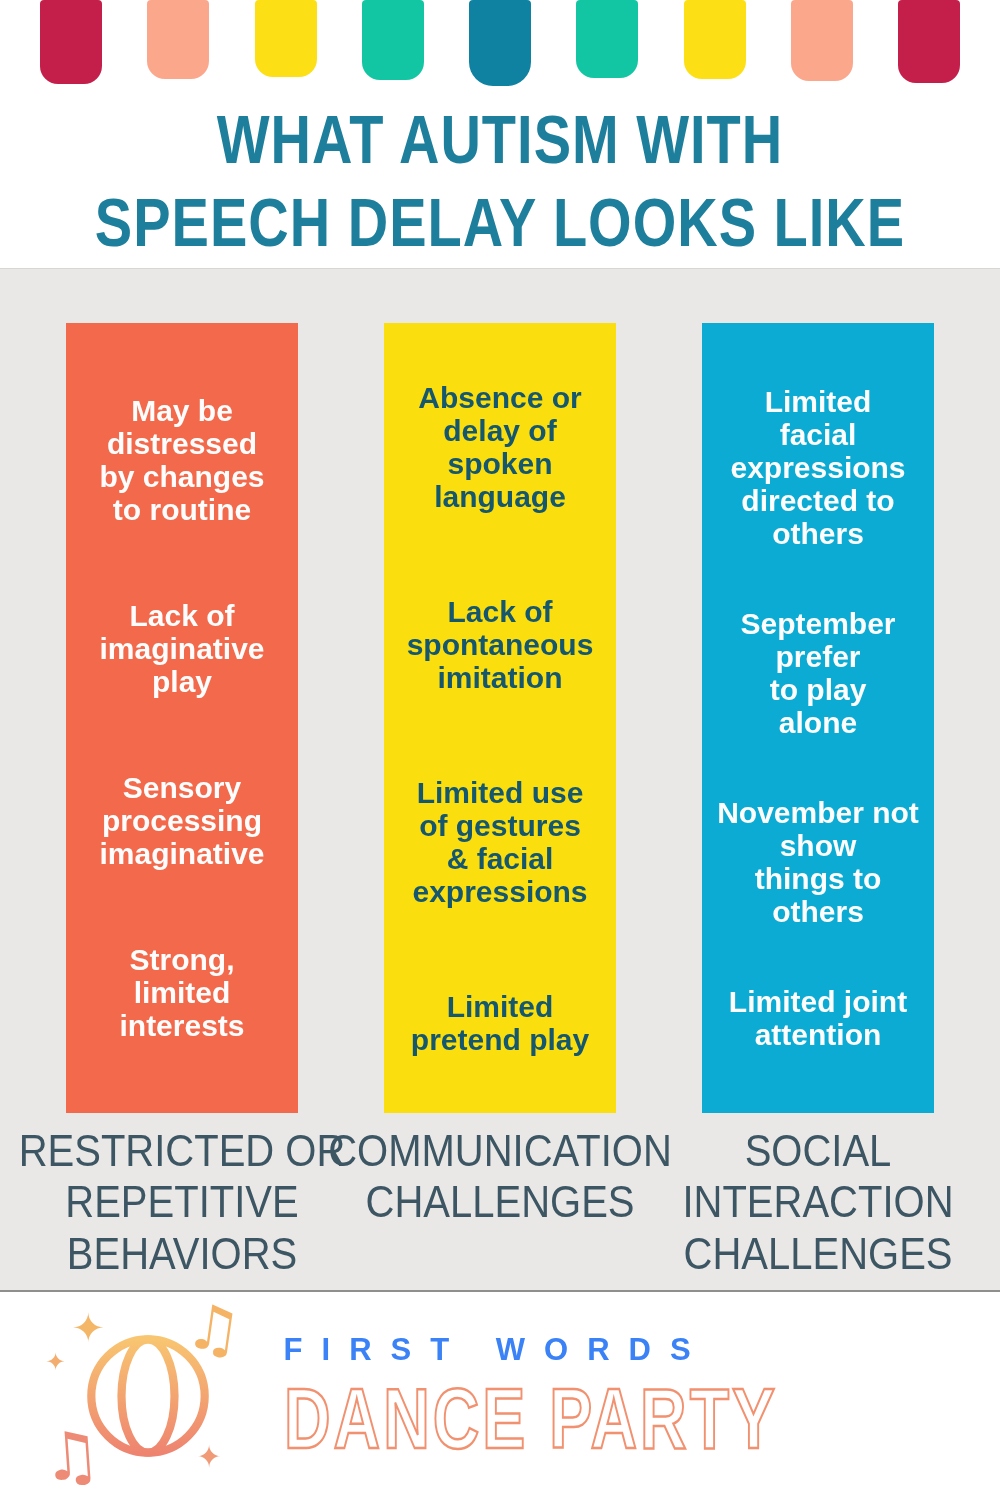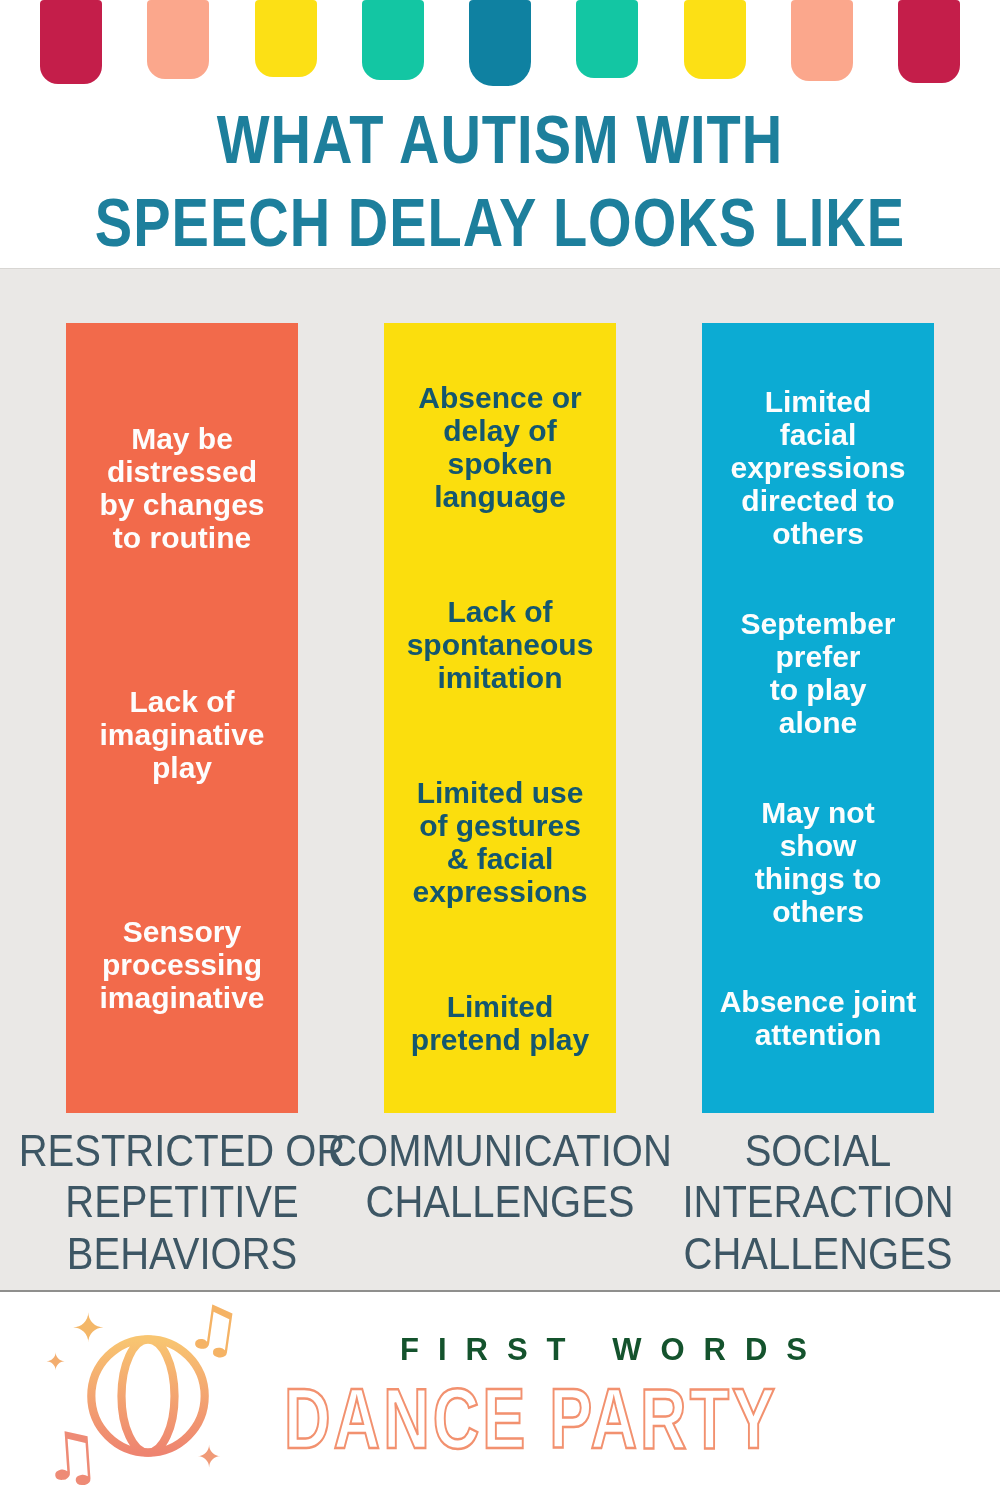"May not" div.item { text: May -> November }
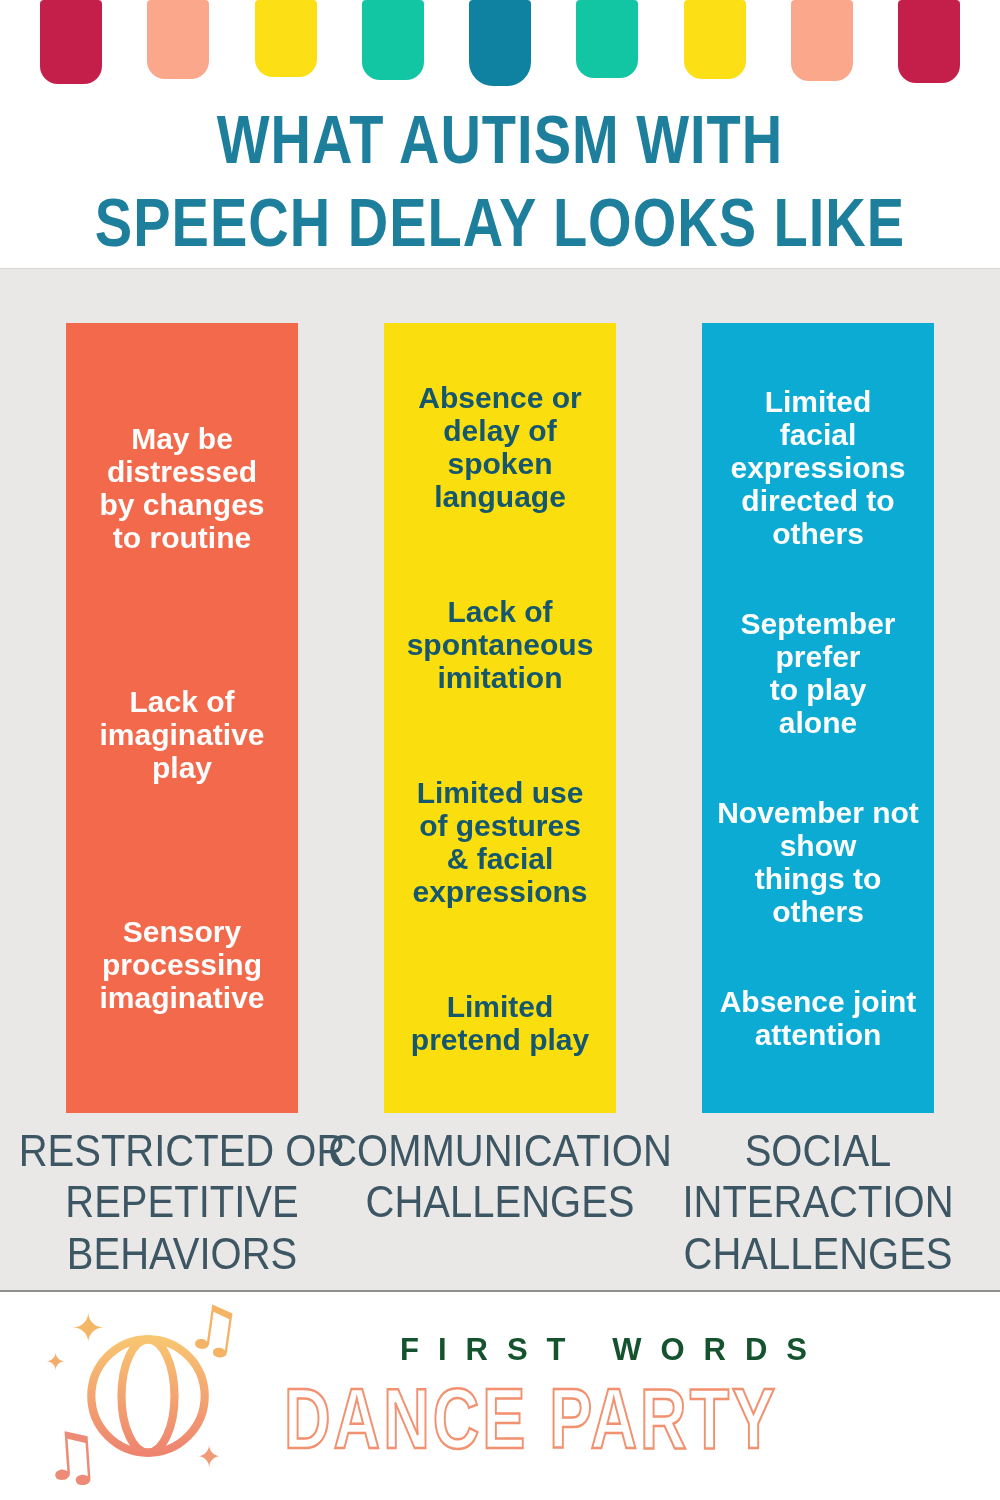"Strong," div.item { html: none -> <div>Strong, limited interests</div> }
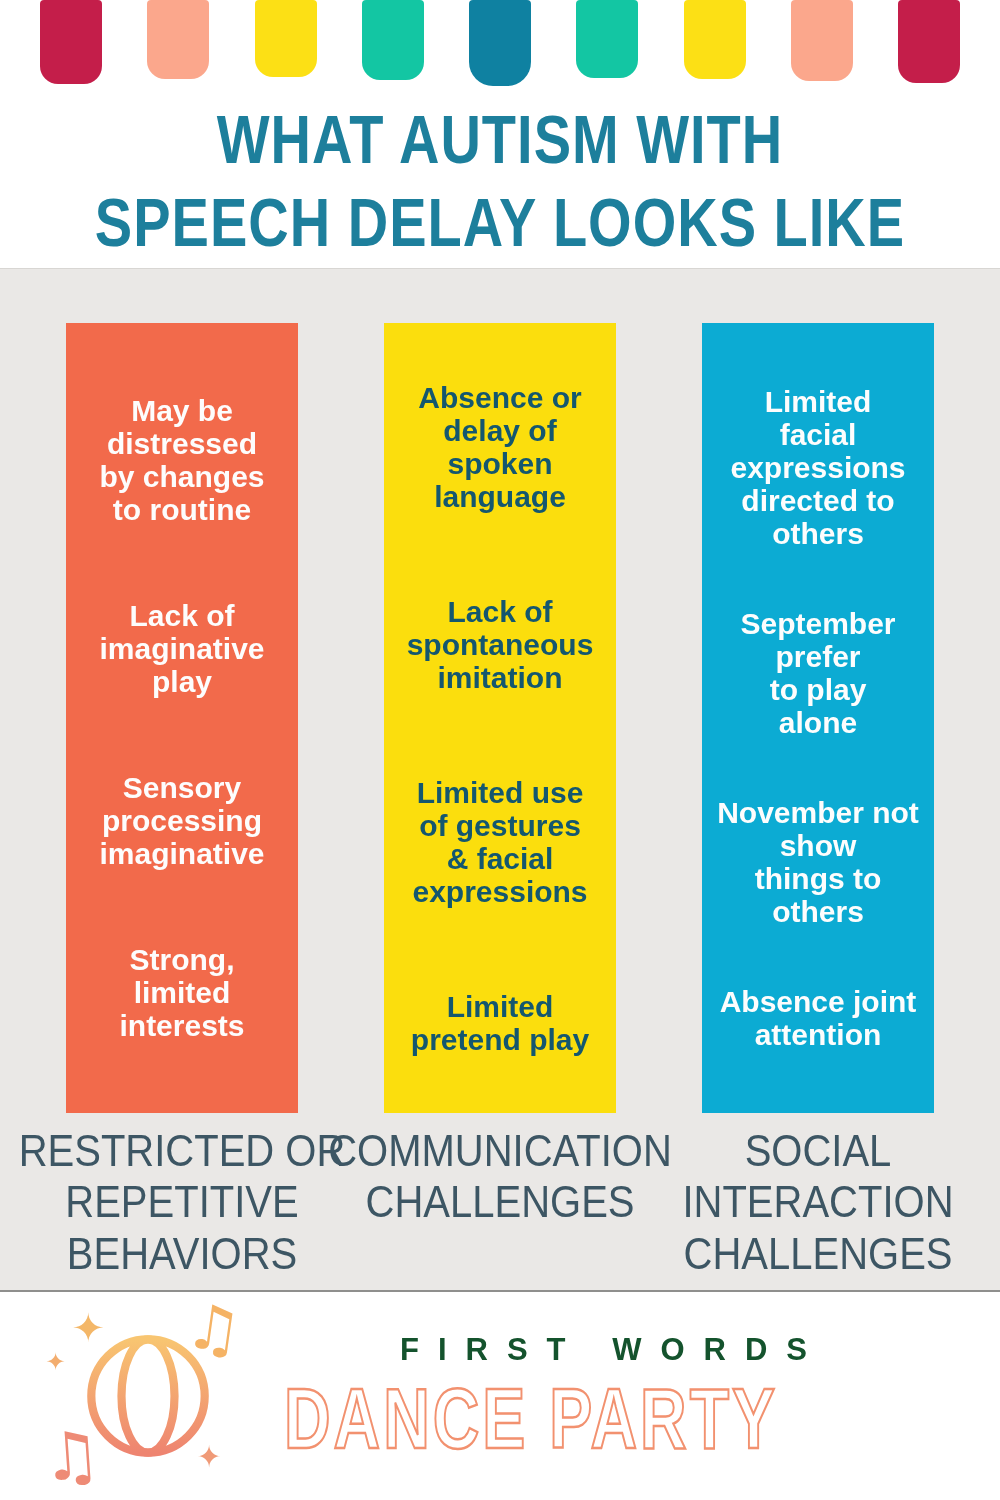"Absence joint" div.item { text: Absence -> Limited }
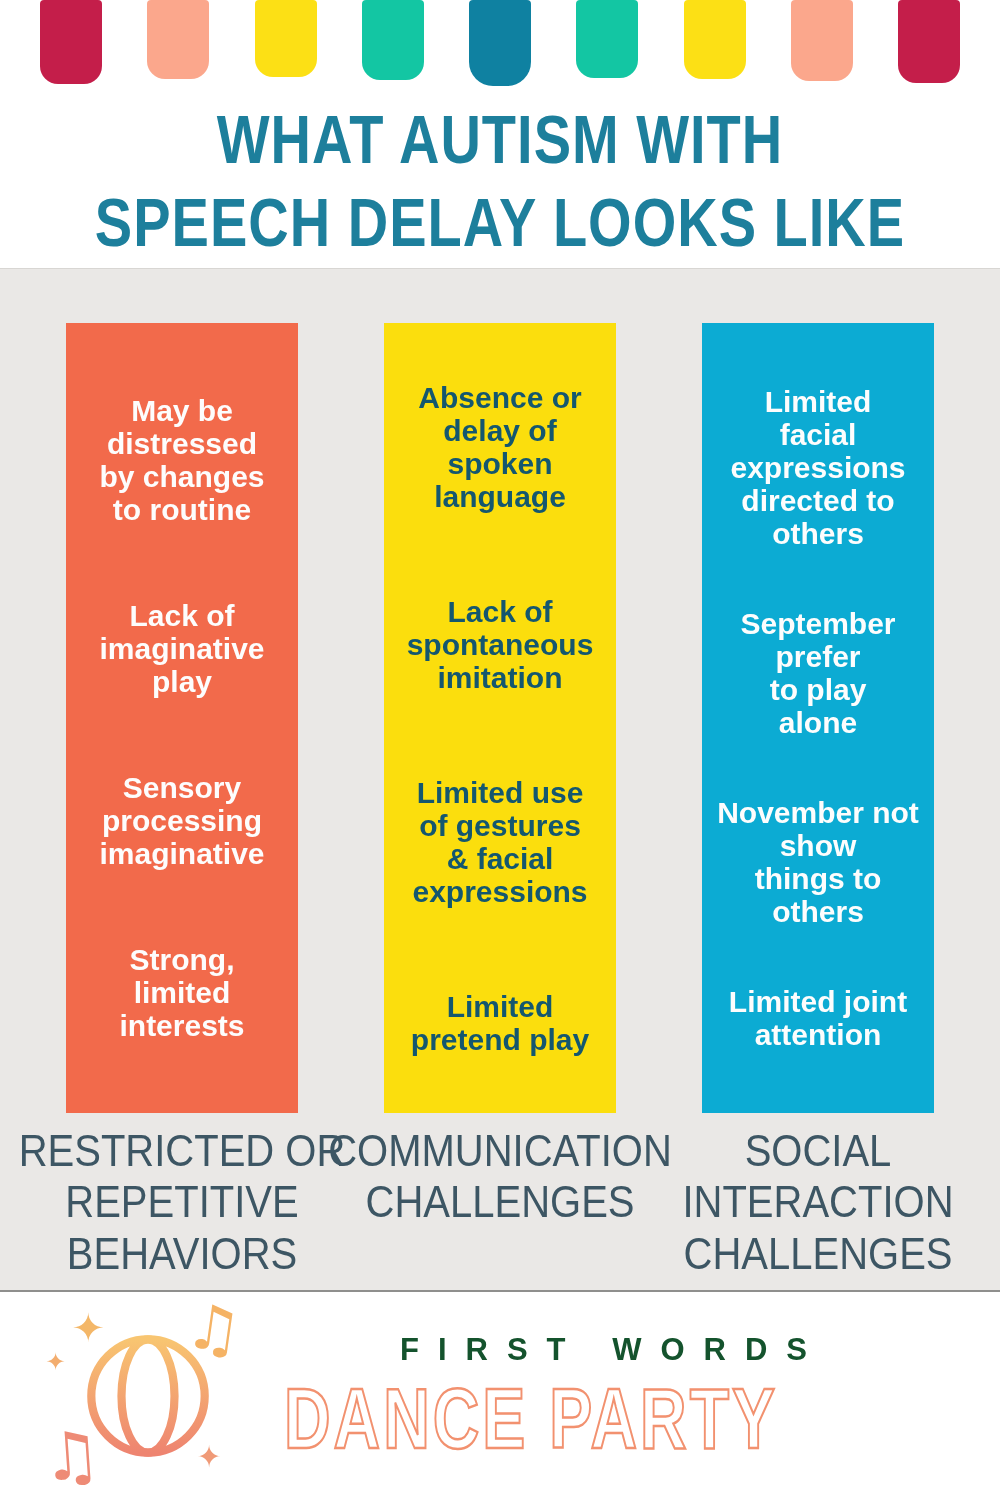"FIRST WORDS" div.brand-top { color: #14532d -> #3b82f6; text-align: center -> none }
